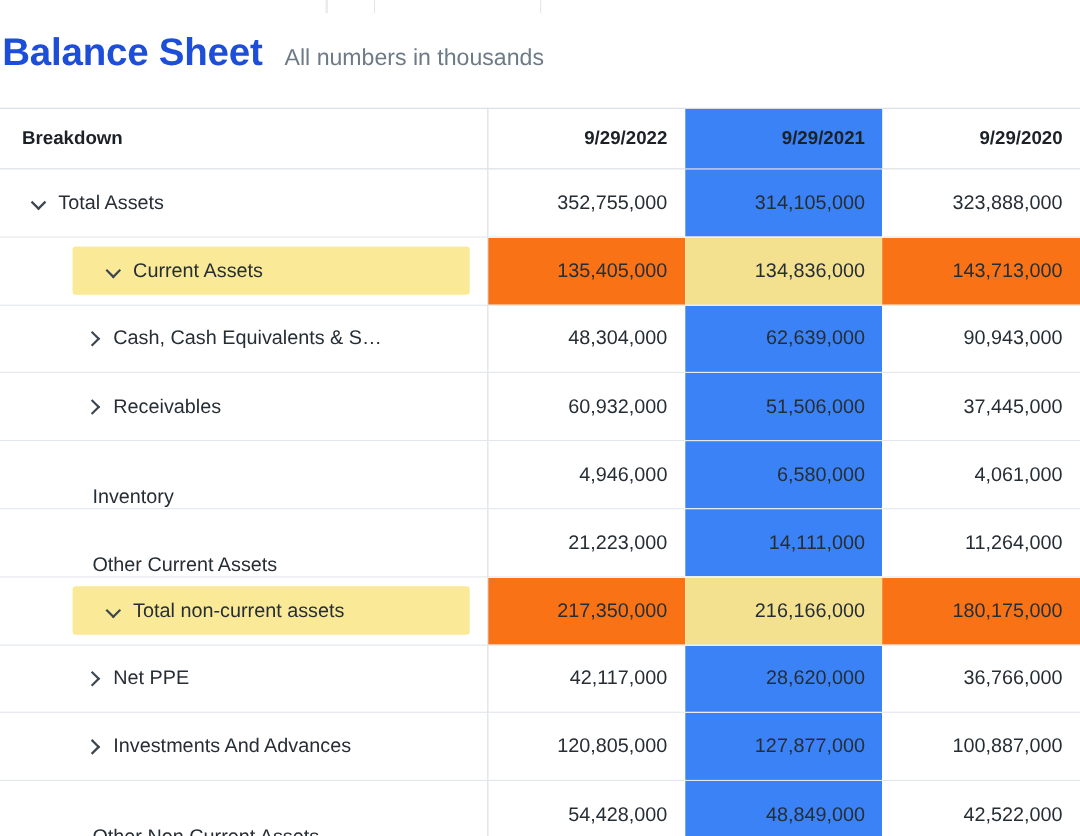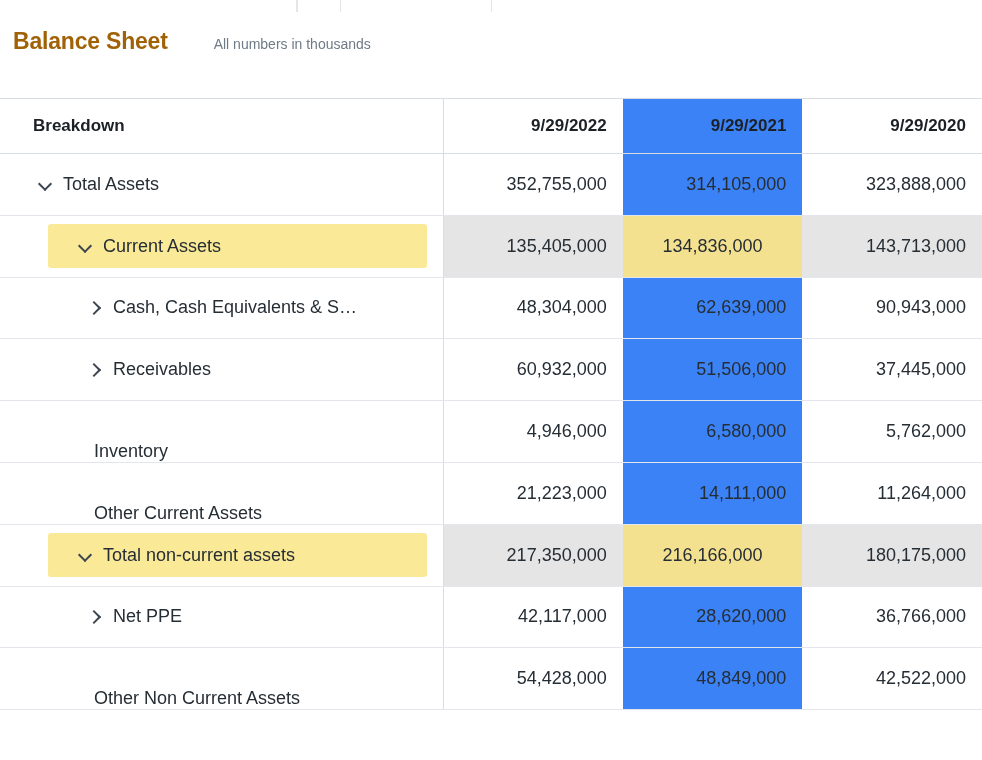"Balance Sheet" .title { color: #a16207 -> #1d4ed8; font-size: 23px -> 35px; margin-left: 13px -> 2px }
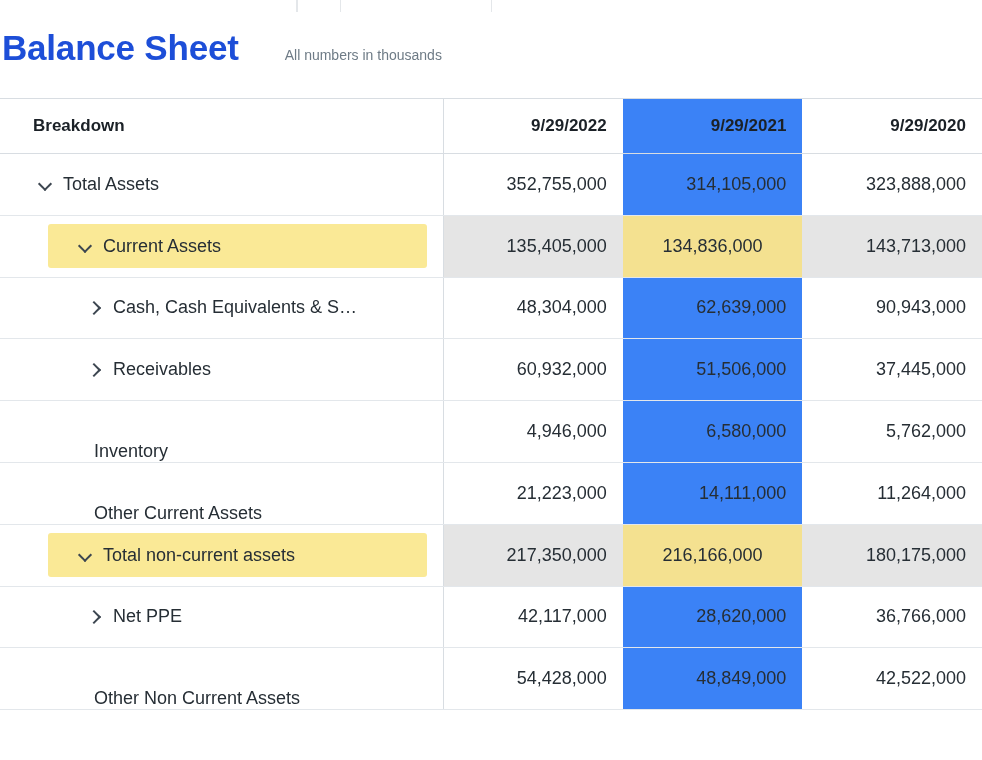"All numbers in thousands" .subtitle { font-size: 14px -> 21px; margin-left: 46px -> 20px }
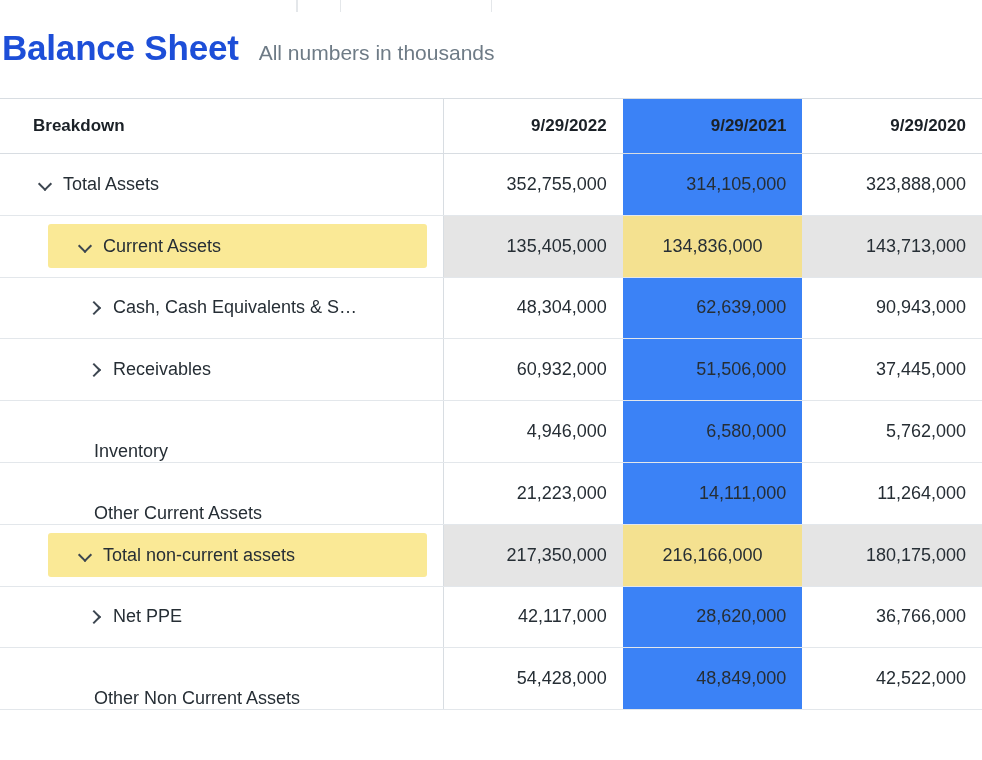"Breakdown" table.bs thead th.lbl { padding-left: 33px -> 20px }
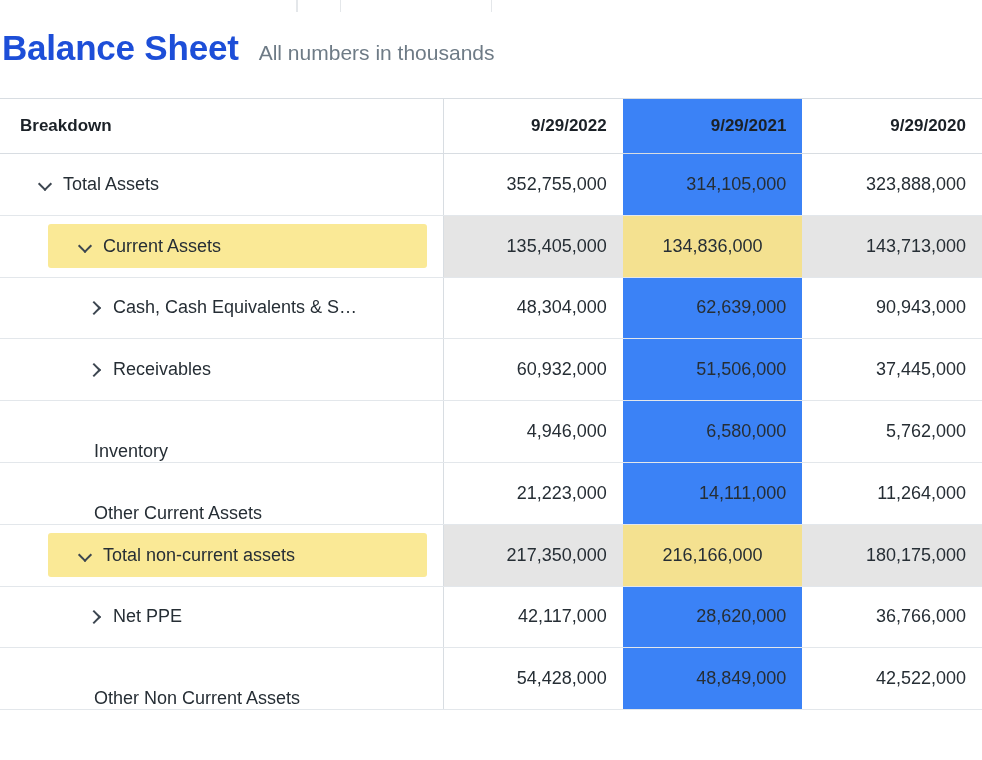"Total Assets" table.bs tbody td.lbl { padding-left: 10px -> 0 }
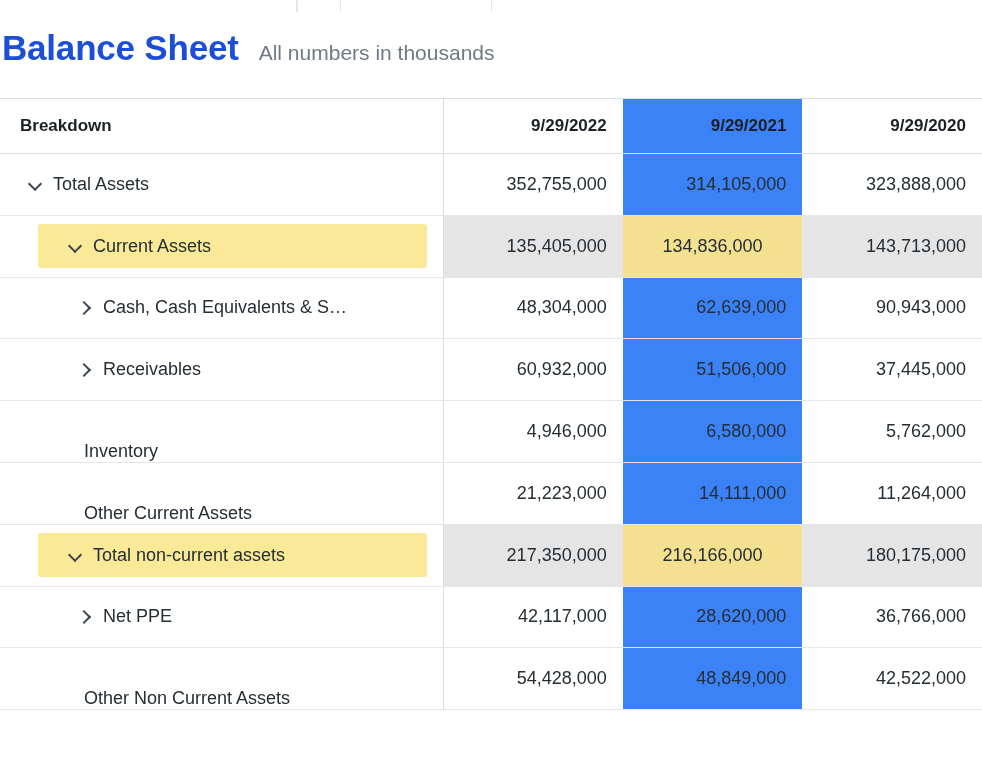"Current Assets" .cell-in.lvl1 { margin-left: none -> 28px }
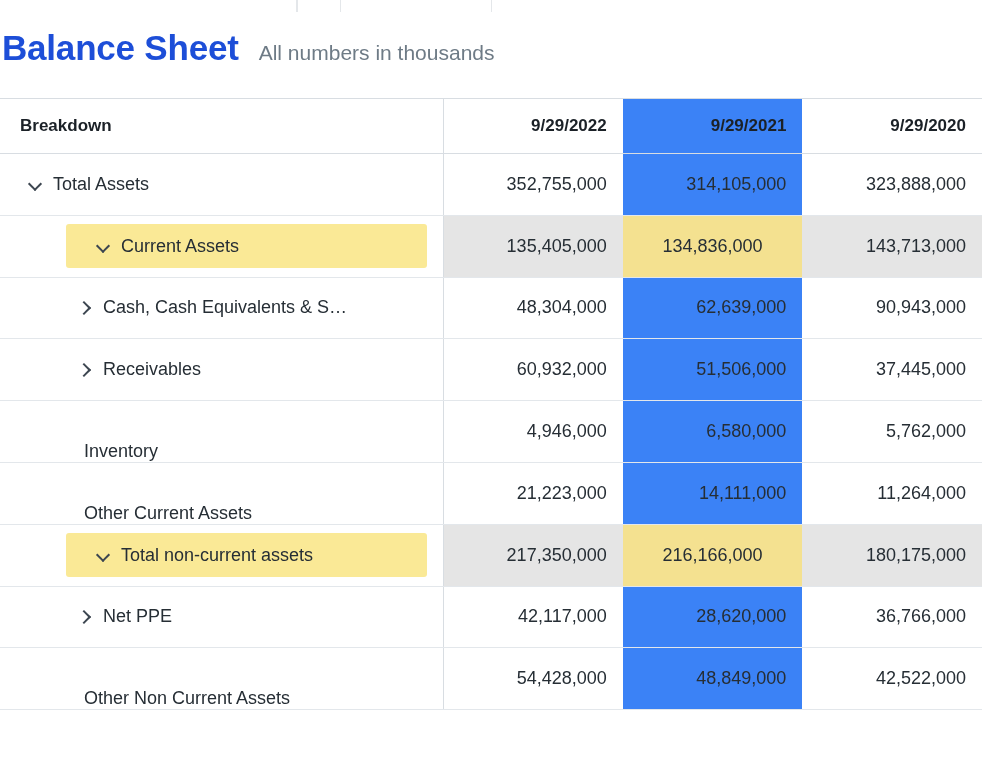"135,405,000" tr.hl td.num { background: #e5e5e5 -> #f97316 }
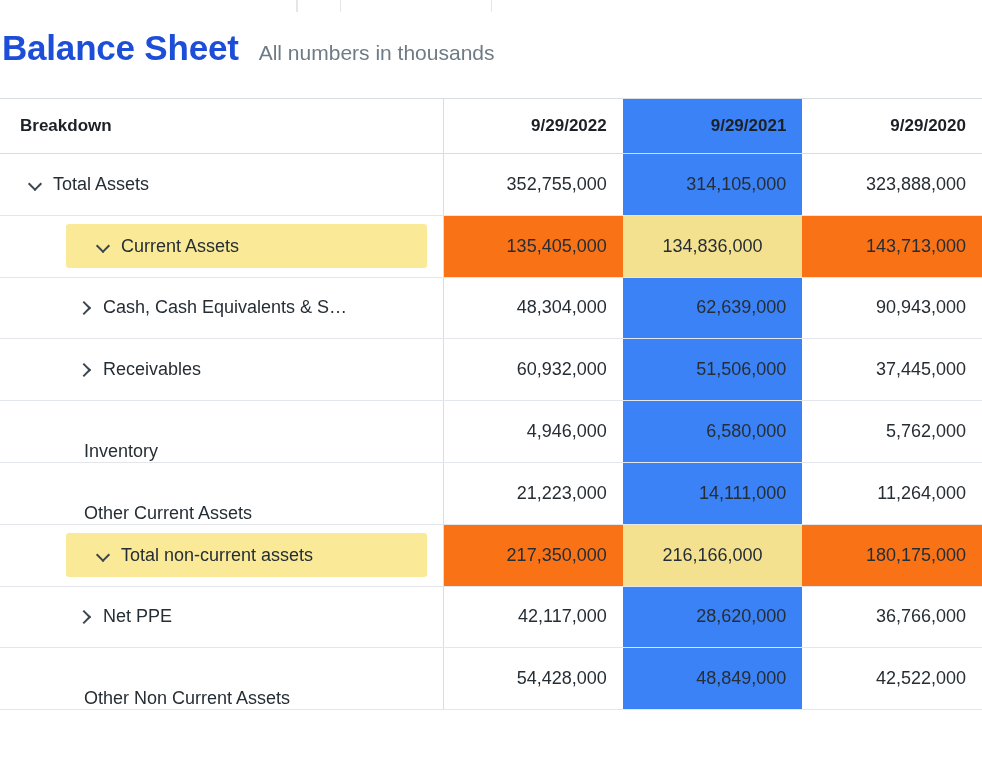"134,836,000" tr.hl td.num.shade { text-align: center -> none }
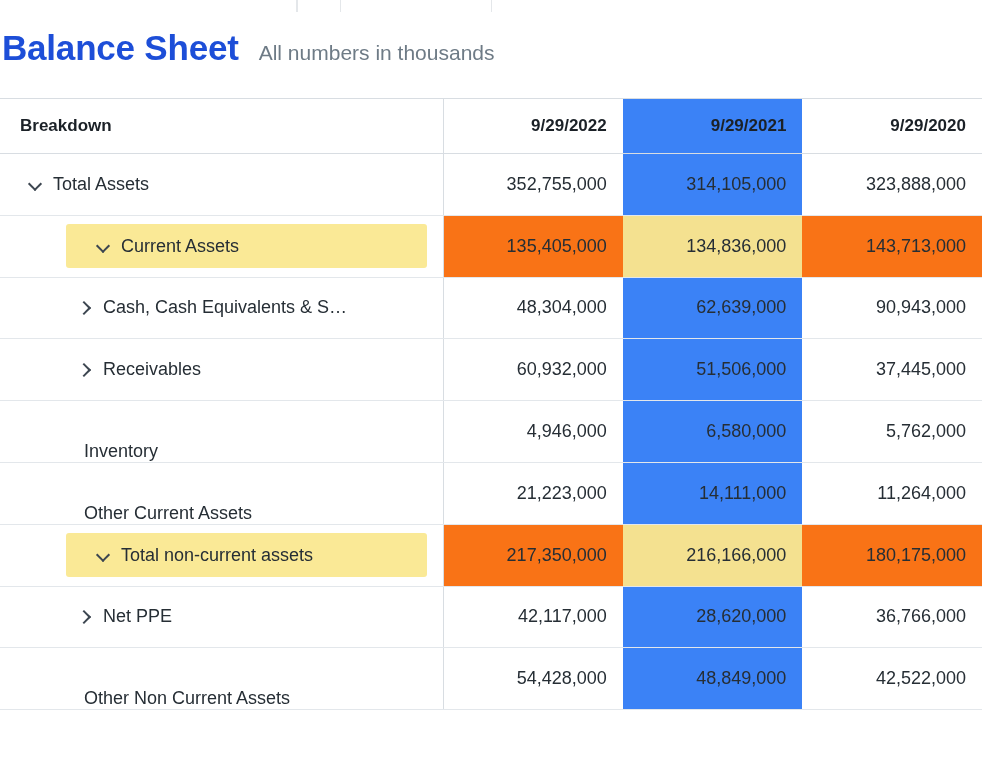"5,762,000" td.num { text: 5,762,000 -> 4,061,000 }
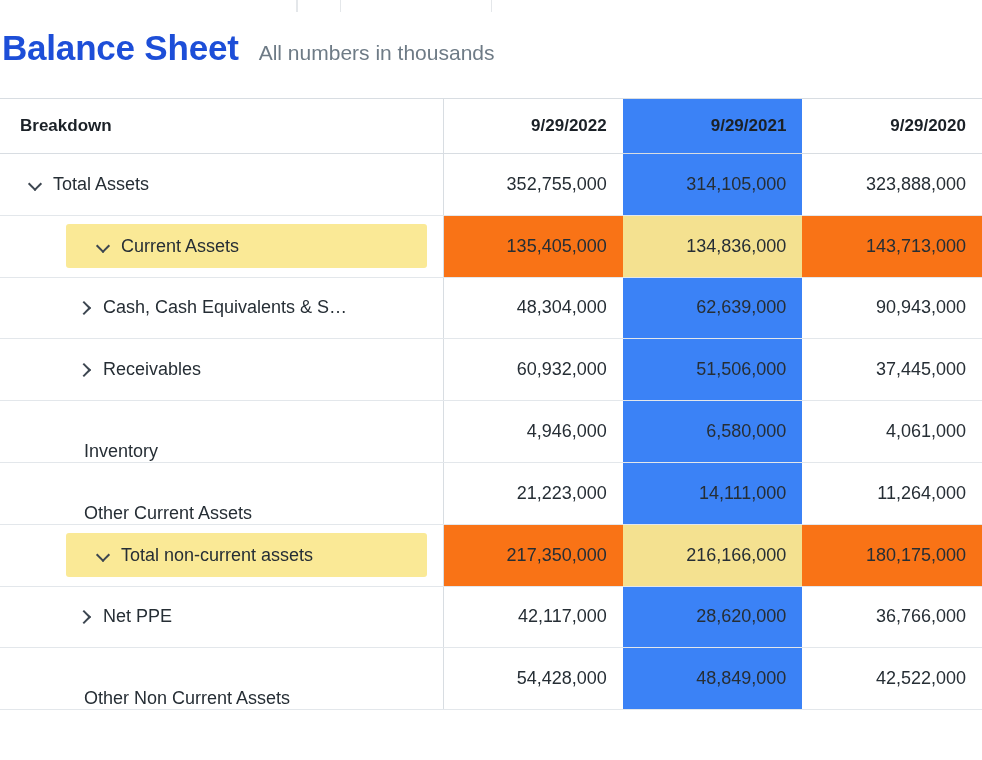"Investments And Advances" tr { html: none -> <tr> <td> <div> <span></span> <span>Investments And Advances</span> </div> </td> <td>120,805,000</td> <td>127,877,000</td> <td>100,887,000</td> </tr> }
